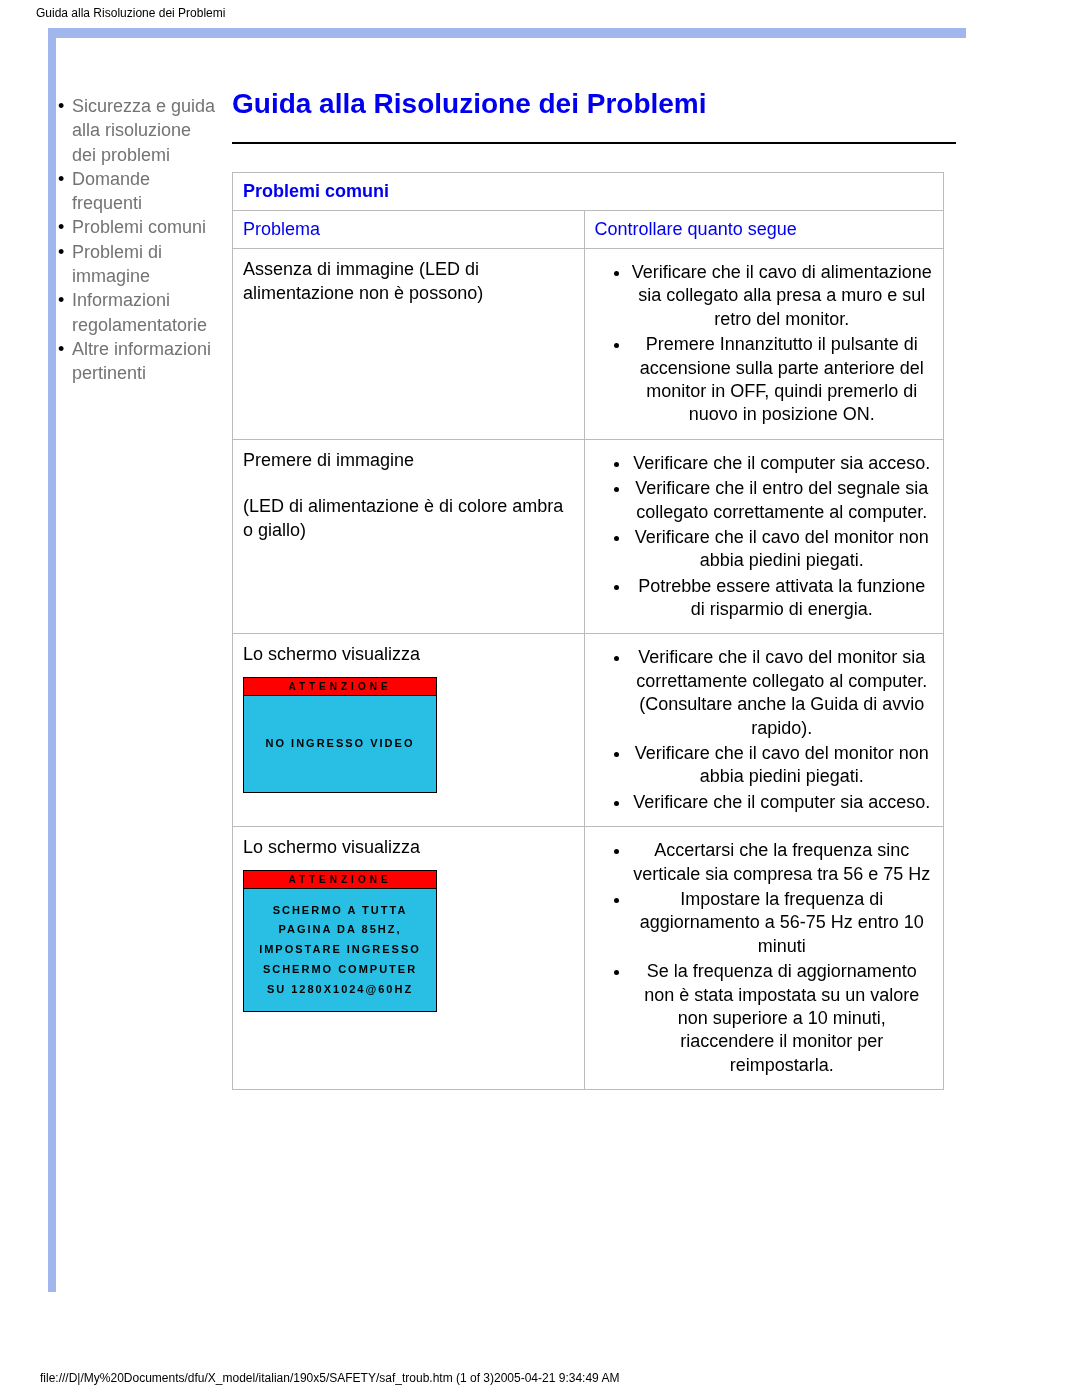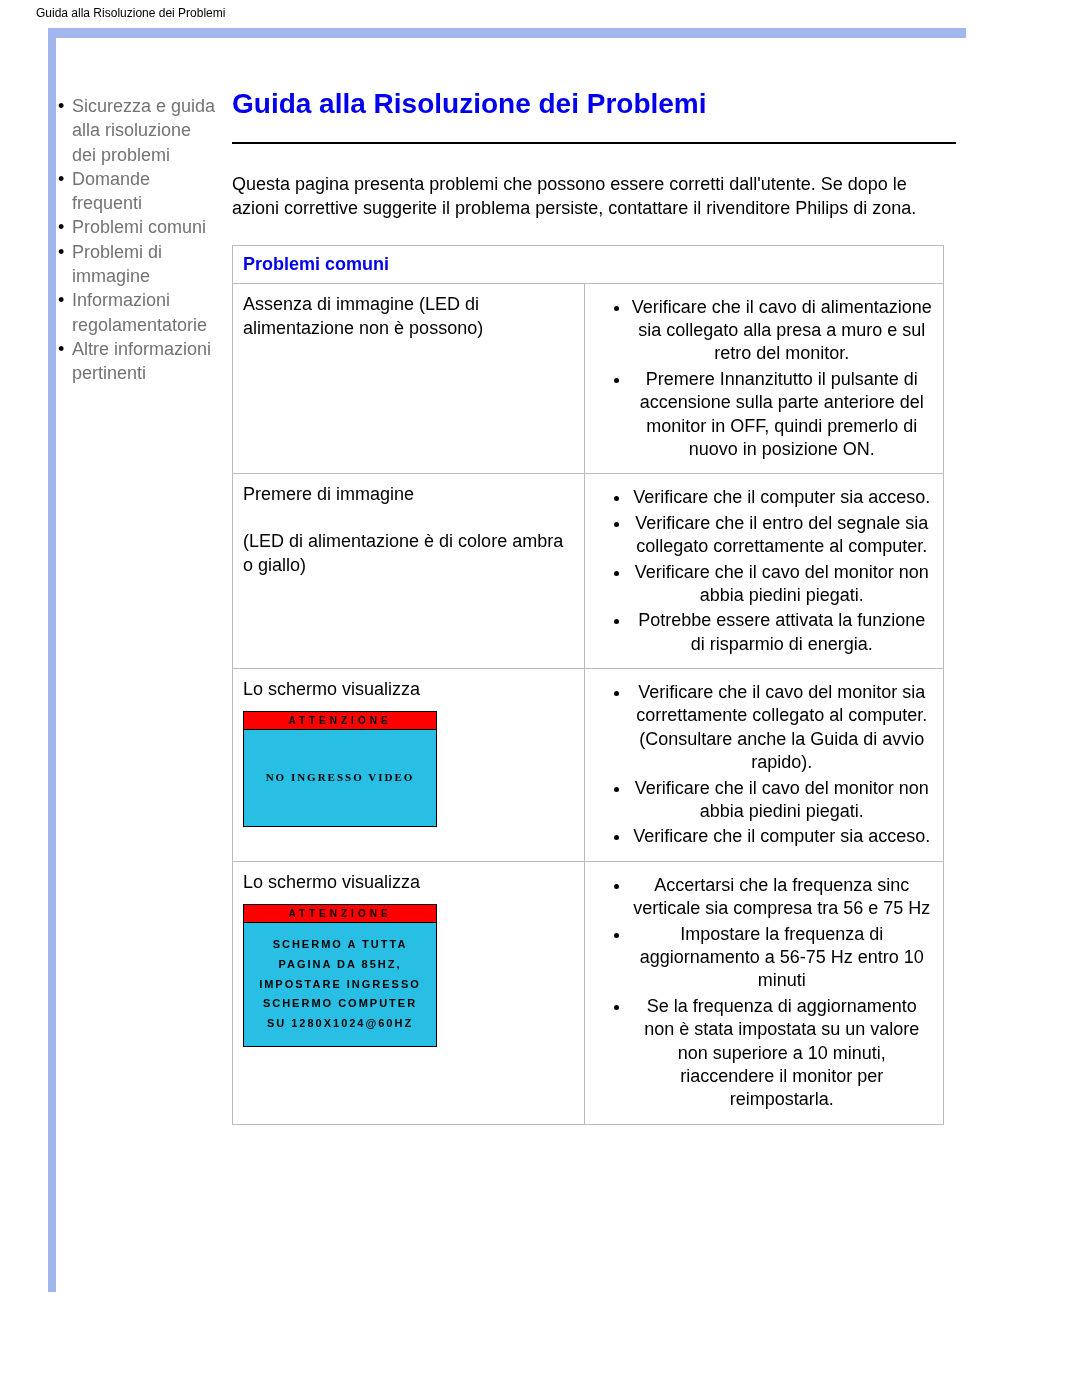"Questa pagina presenta problemi che" div.intro { html: <div>Questa pagina presenta problemi che possono essere corretti dall'utente. Se dopo le azioni correttive suggerite il problema persiste, contattare il rivenditore Philips di zona.</div> -> none }
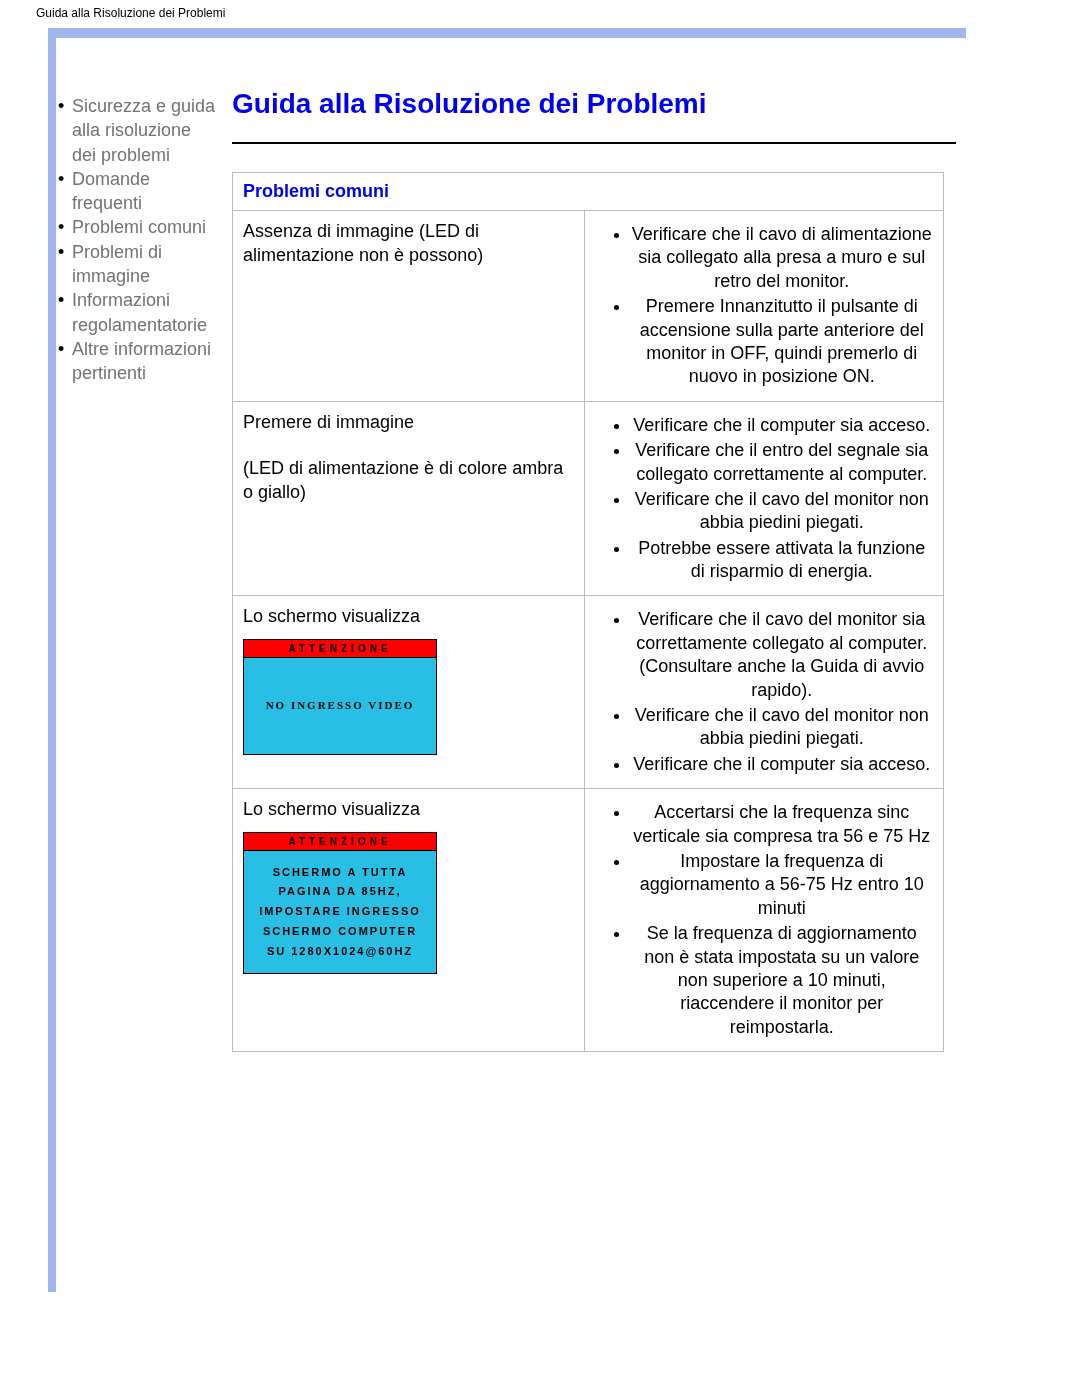"Problema" tr { html: none -> <tr> <td>Problema</td> <td>Controllare quanto segue</td> </tr> }
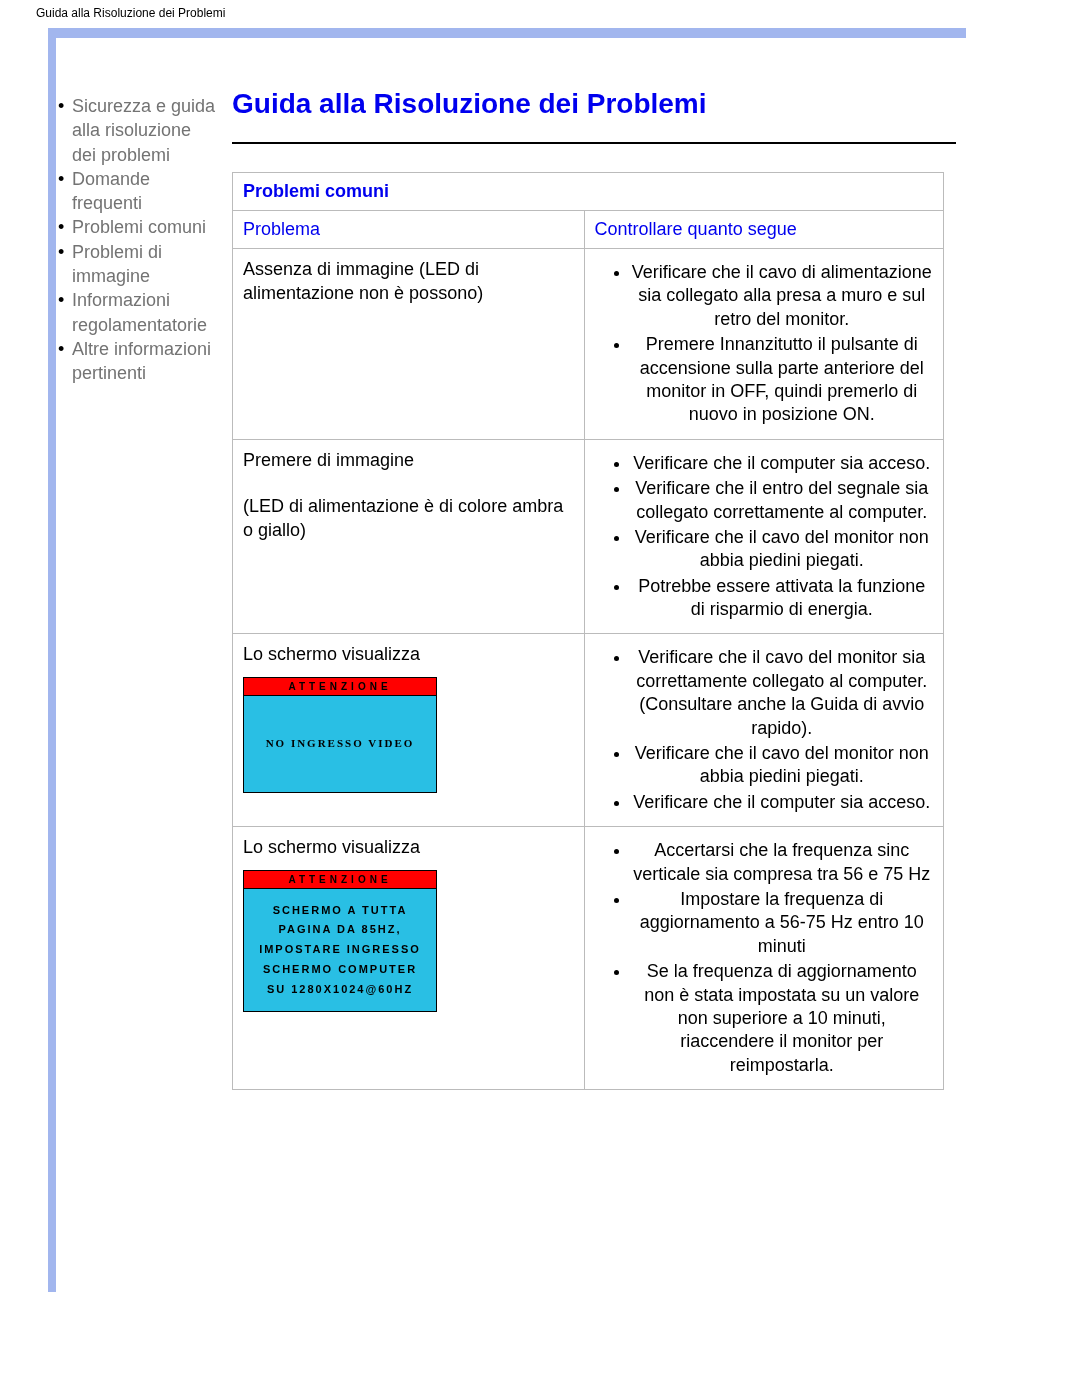"NO INGRESSO VIDEO" .warn-body.tall { font-family: Liberation Serif, serif -> none }
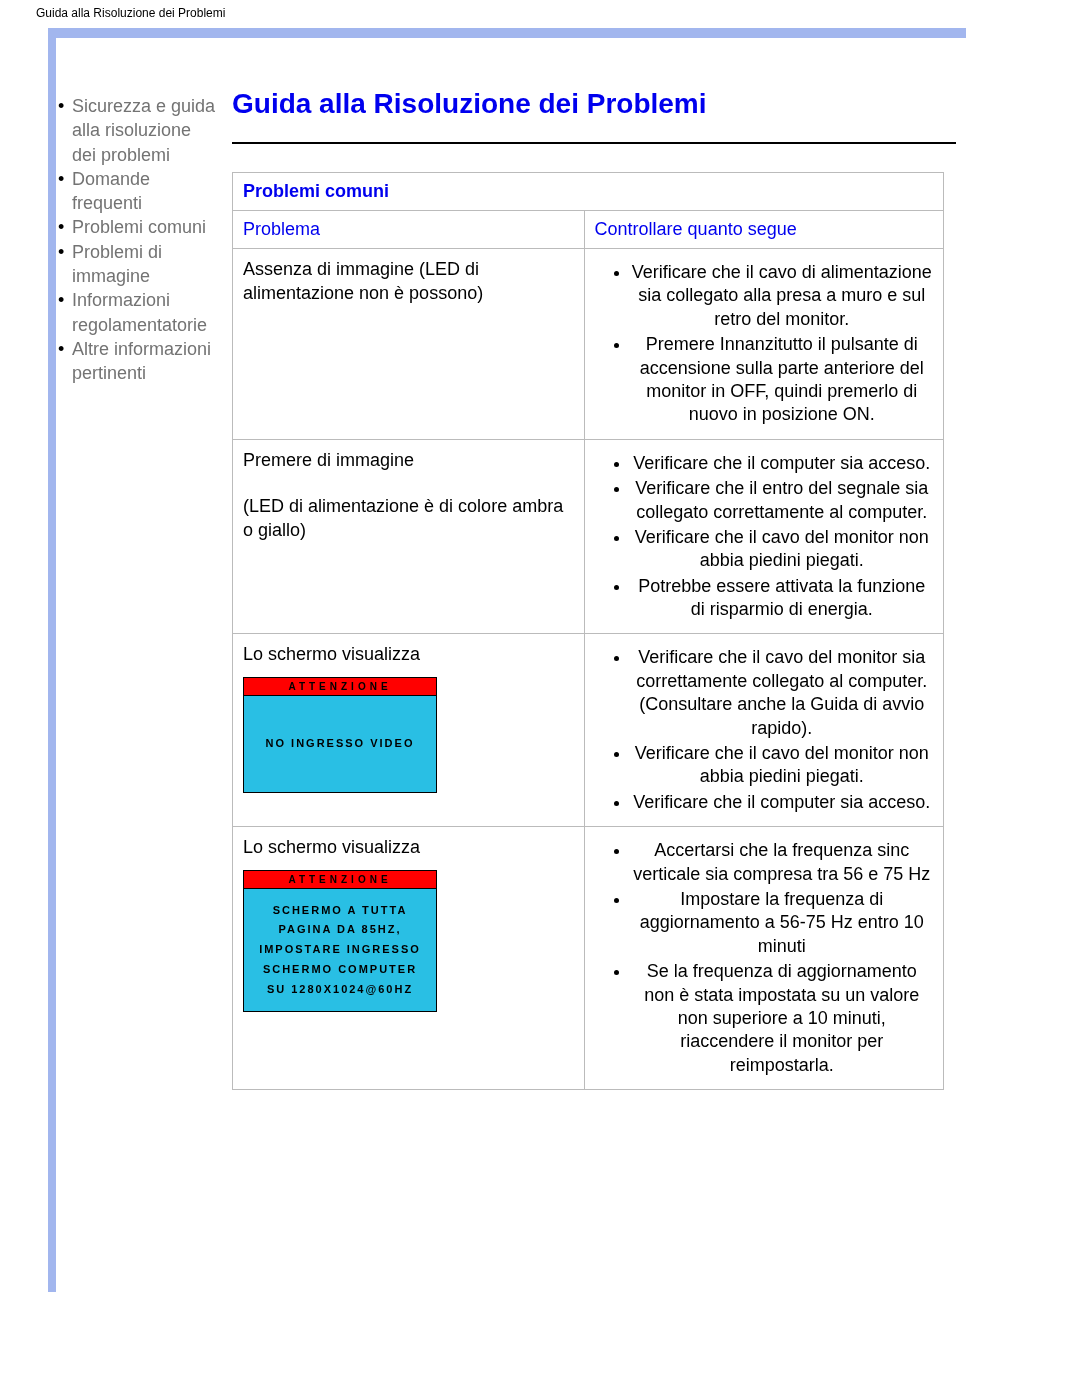"file:///D|/My%20Documents/dfu/X_model/it" div.footer-path { html: none -> <div>file:///D|/My%20Documents/dfu/X_model/italian/190x5/SAFETY/saf_troub.htm (1 of 3)2005-04-21 9:34:49 AM</div> }
